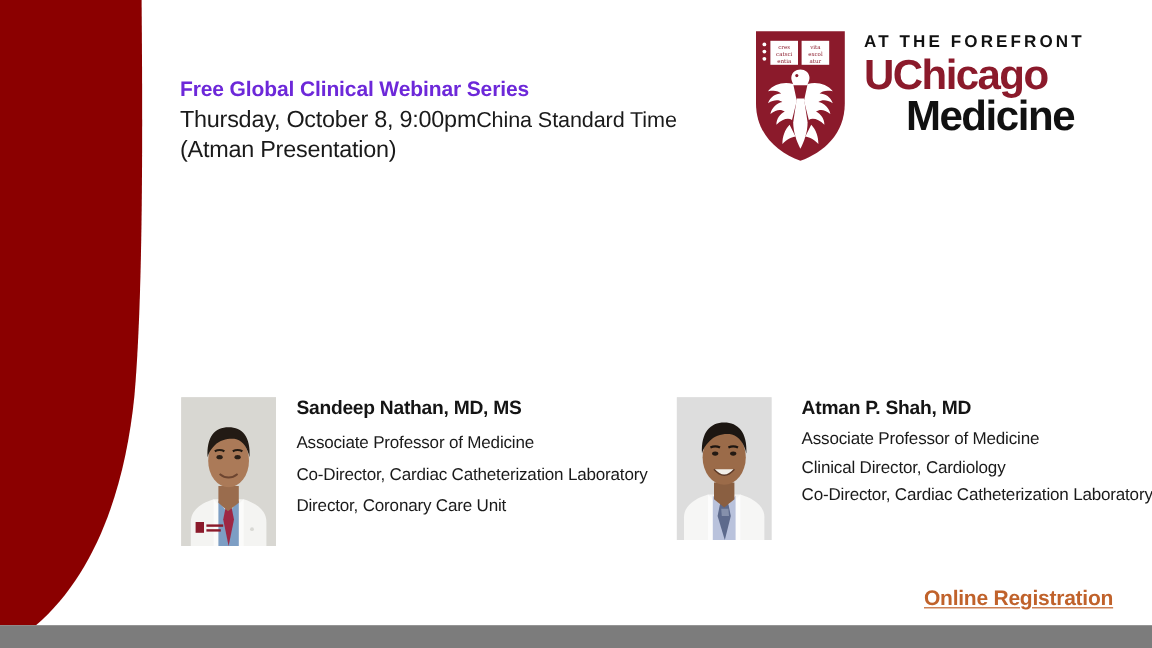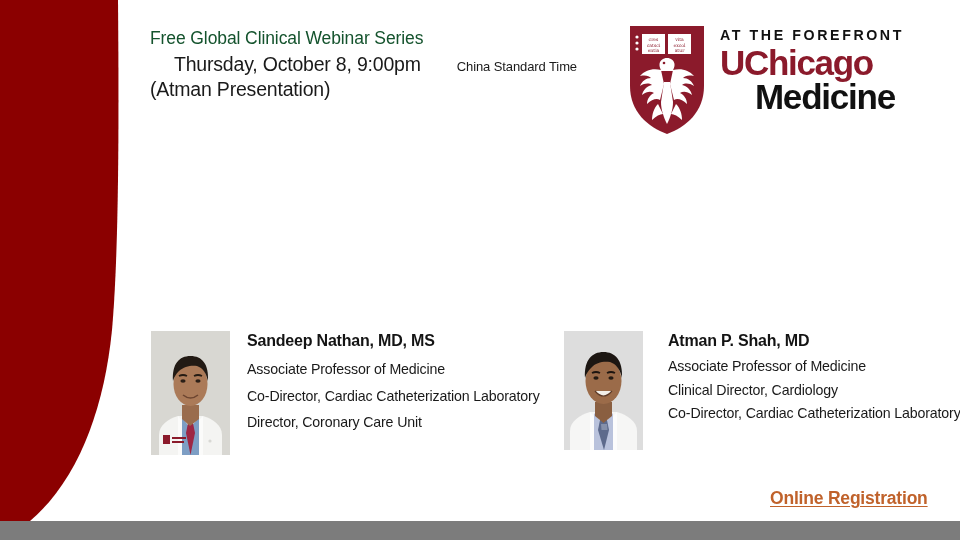"Free Global Clinical Webinar Series" #series-label { color: #14532d -> #6d28d9; font-weight: normal -> bold; margin-top: none -> 36px }
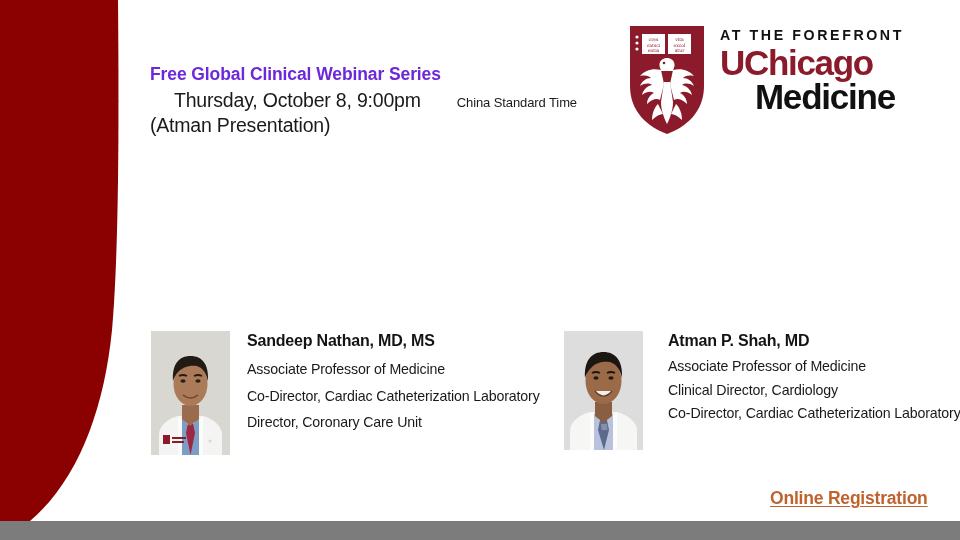"Thursday, October 8, 9:00pm" .dt-main { margin-left: 24px -> none }
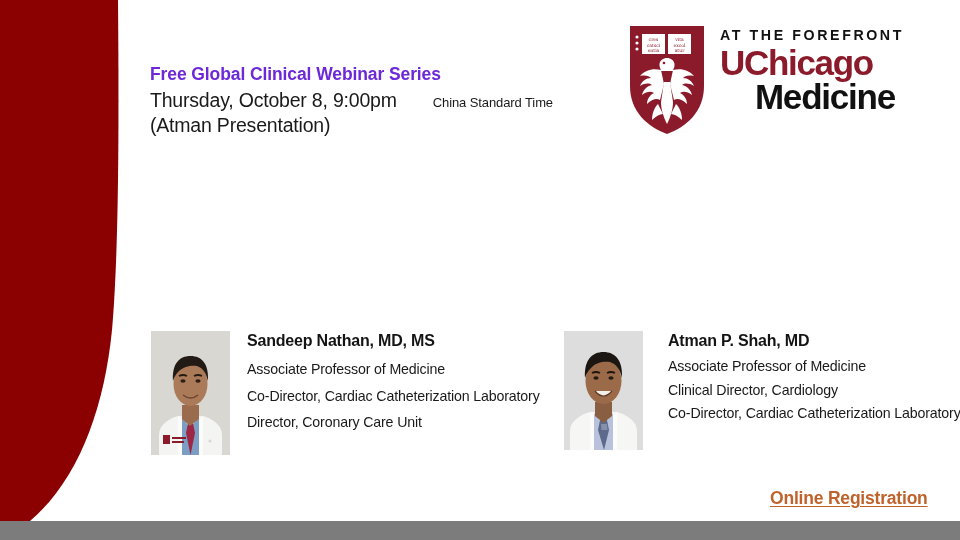"China Standard Time" .dt-tz { font-size: 13px -> 18px; padding-left: 36px -> none }
